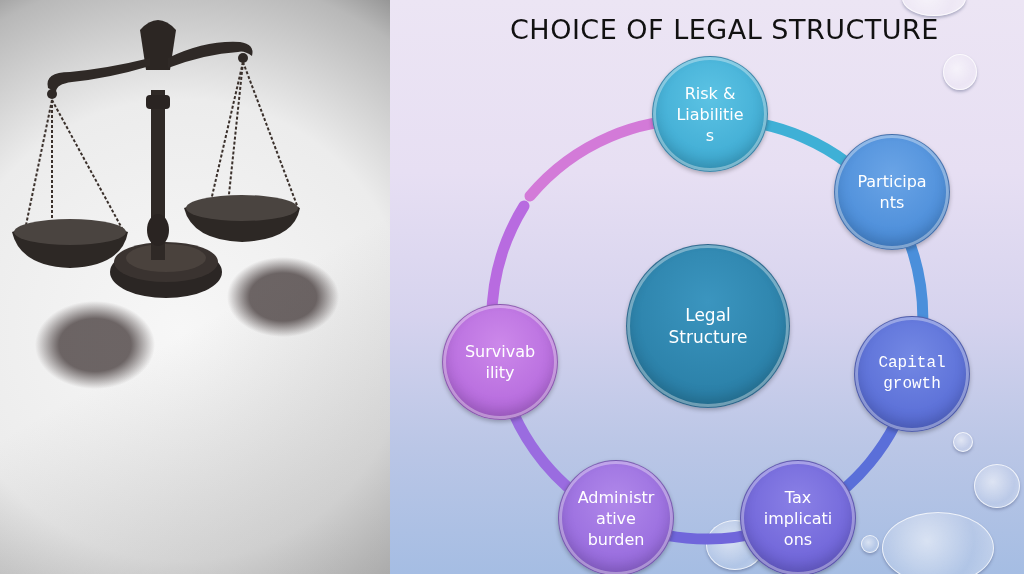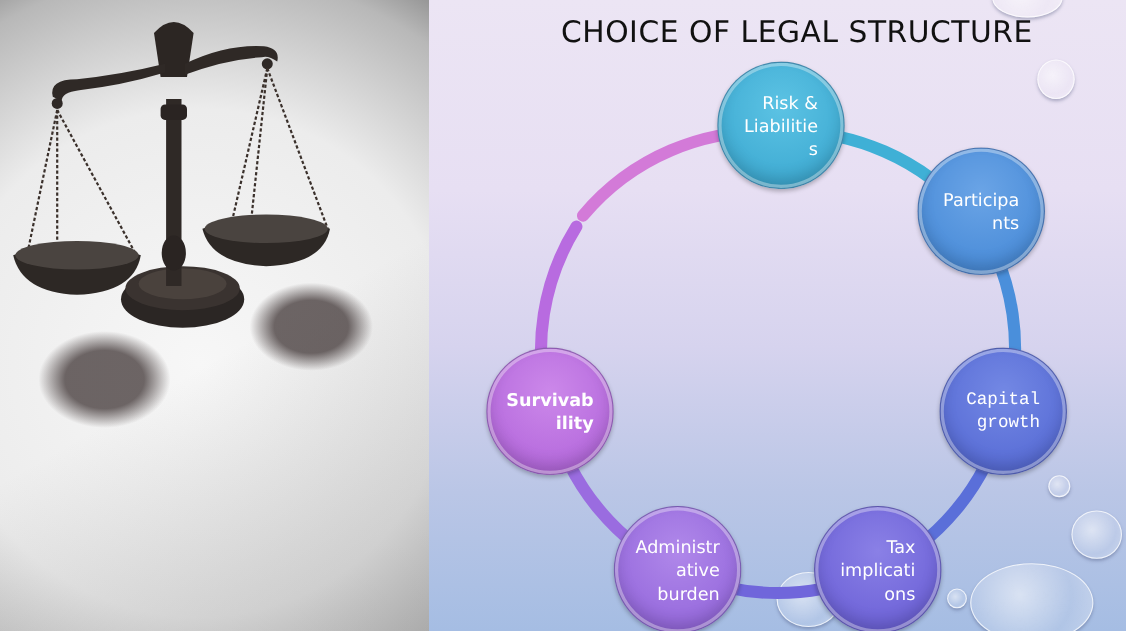"Risk &" .node { text-align: right -> center }
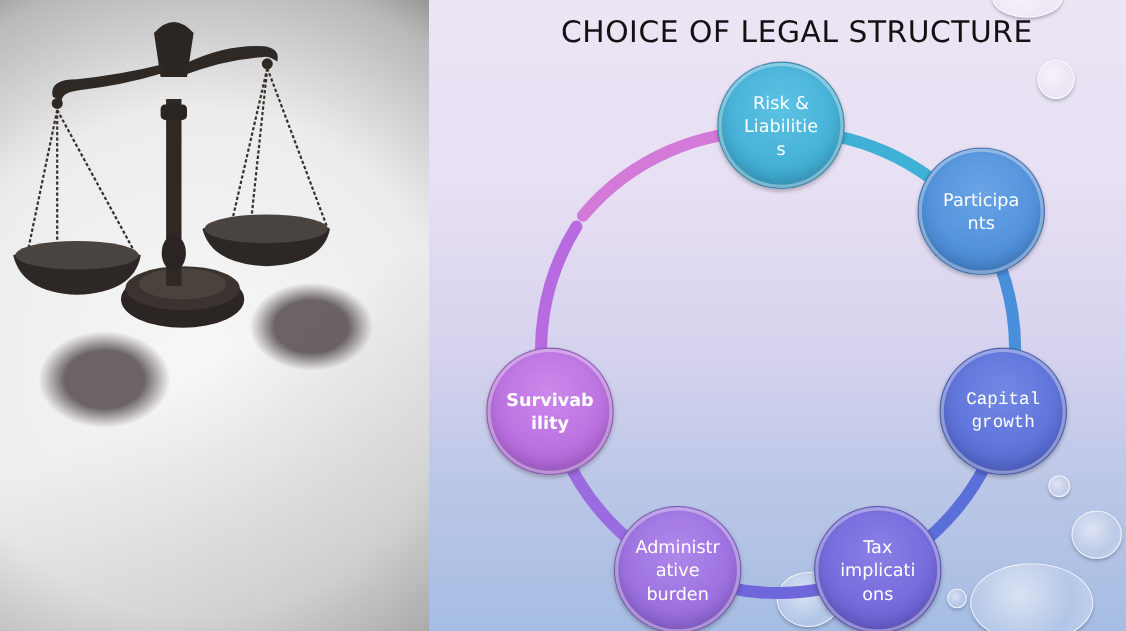"Legal Structure" div.node { html: none -> <div> <span>Legal Structure</span> </div> }
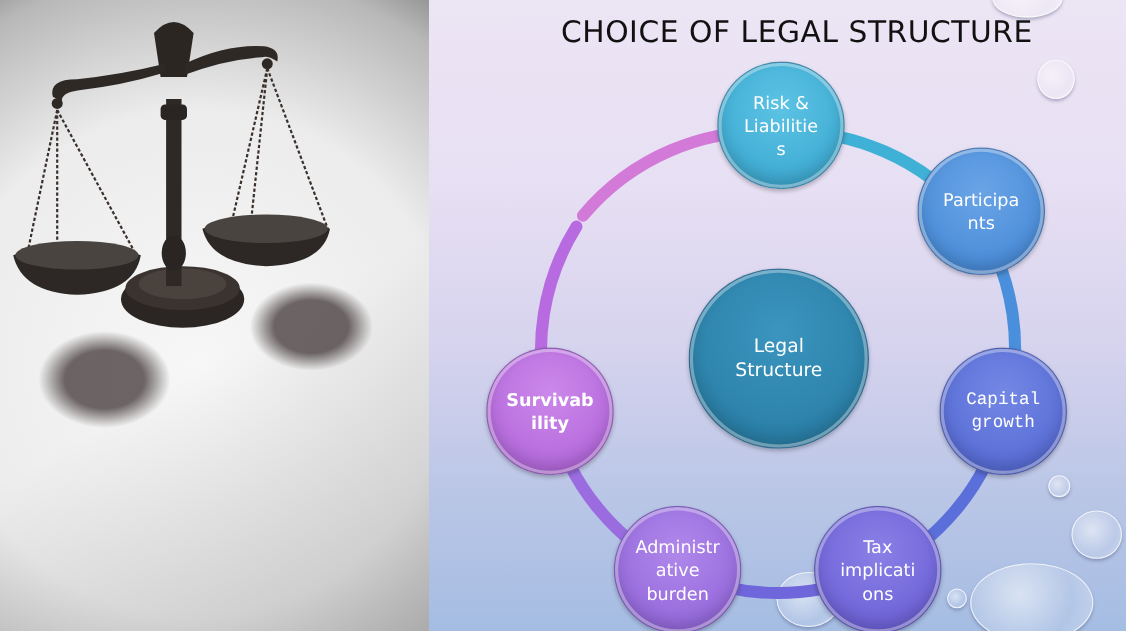"Survivab" div.node { font-weight: bold -> none; top: 316px -> 304px }
